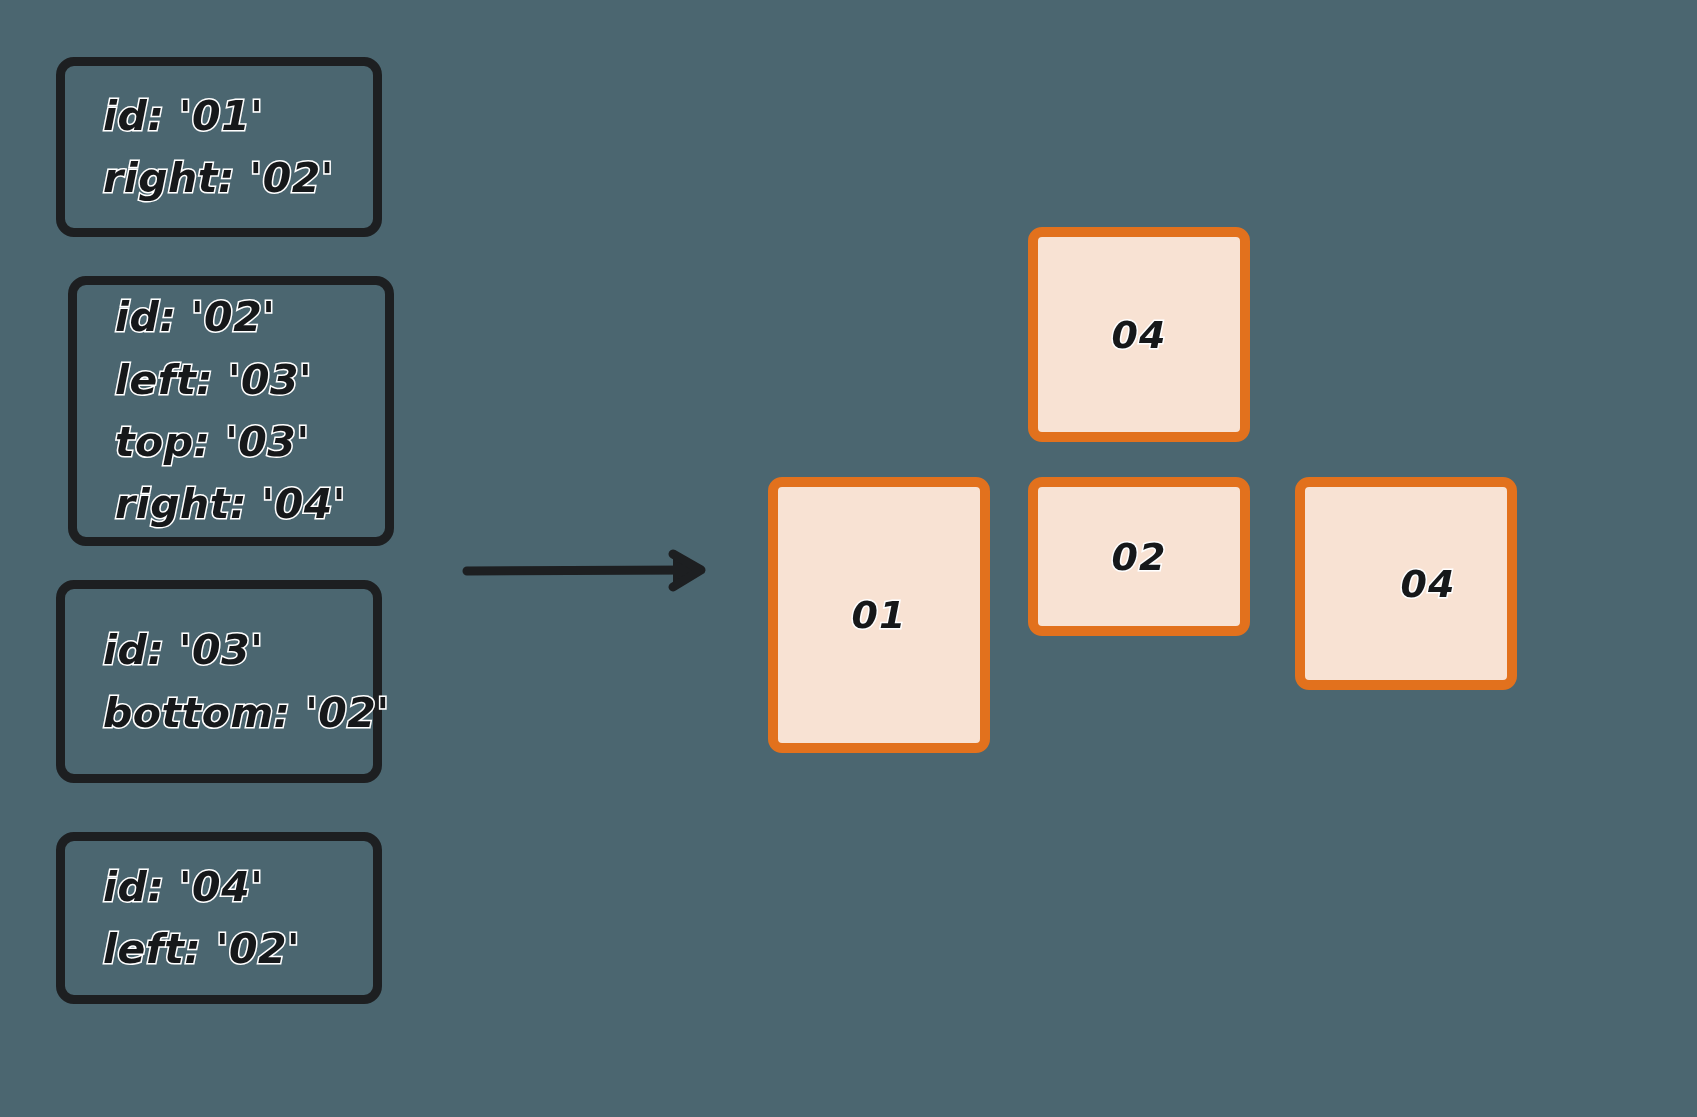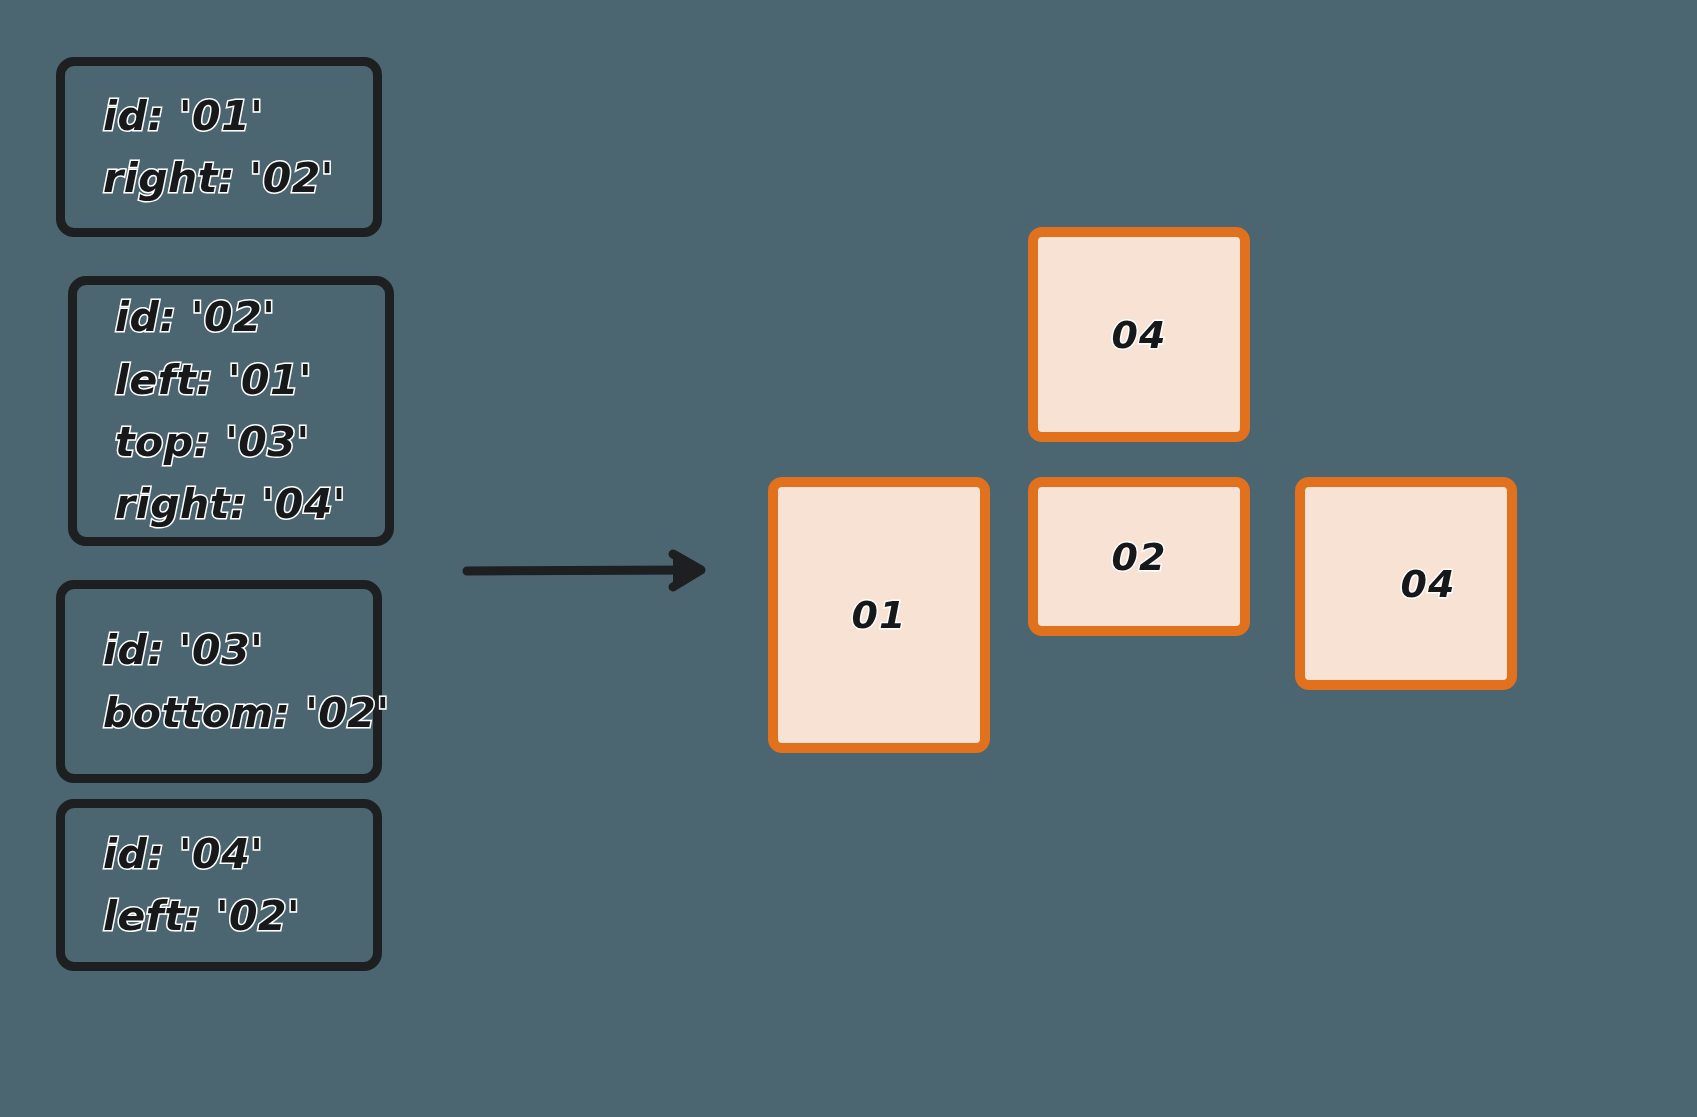"left: '01'" div.obj-line { text: '01' -> '03' }
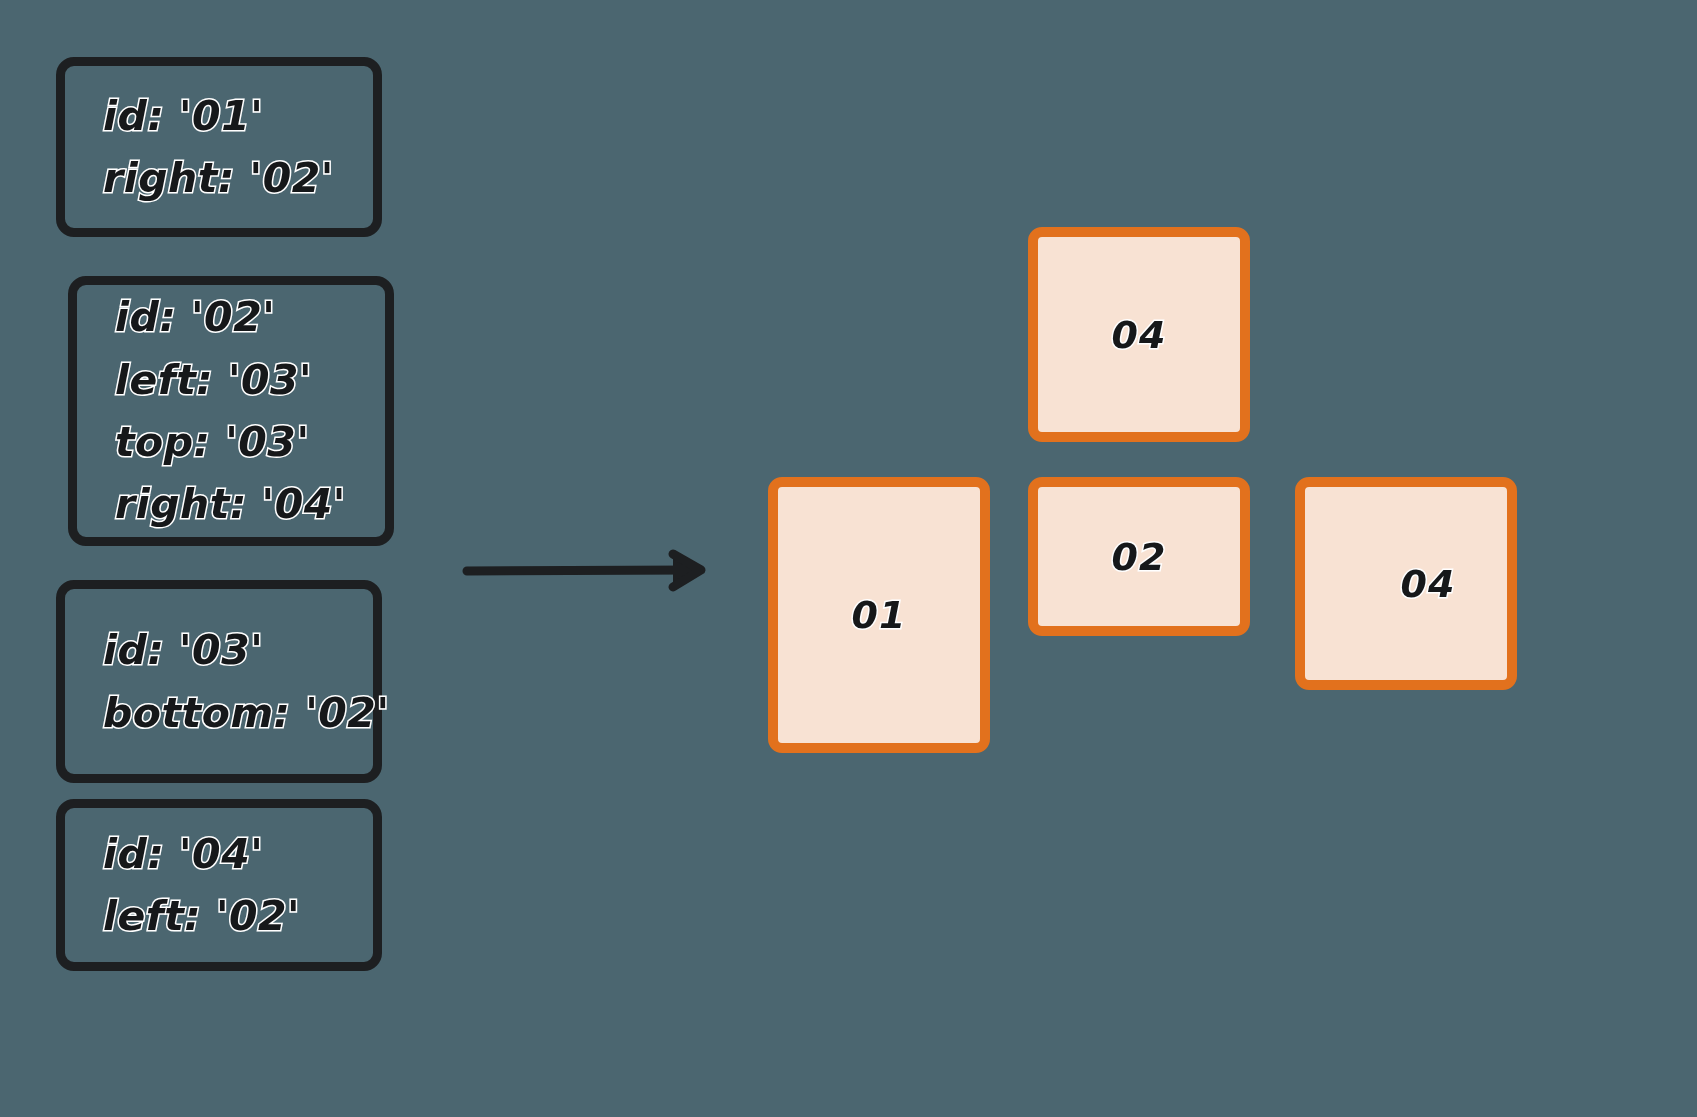"id: '04'" div.obj-box { top: 799px -> 832px }
